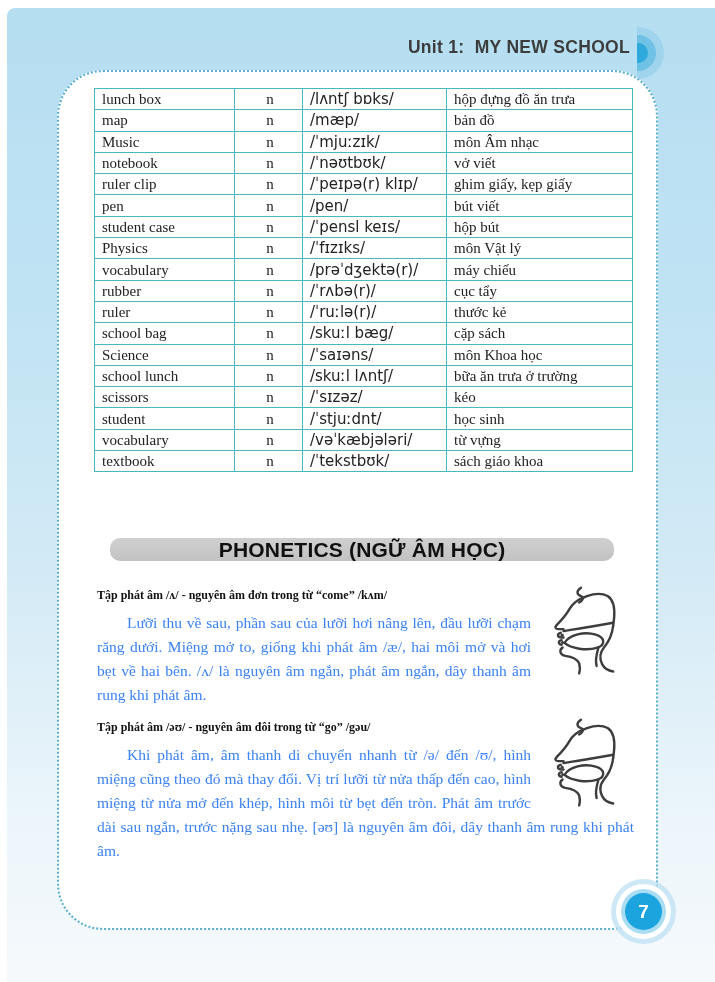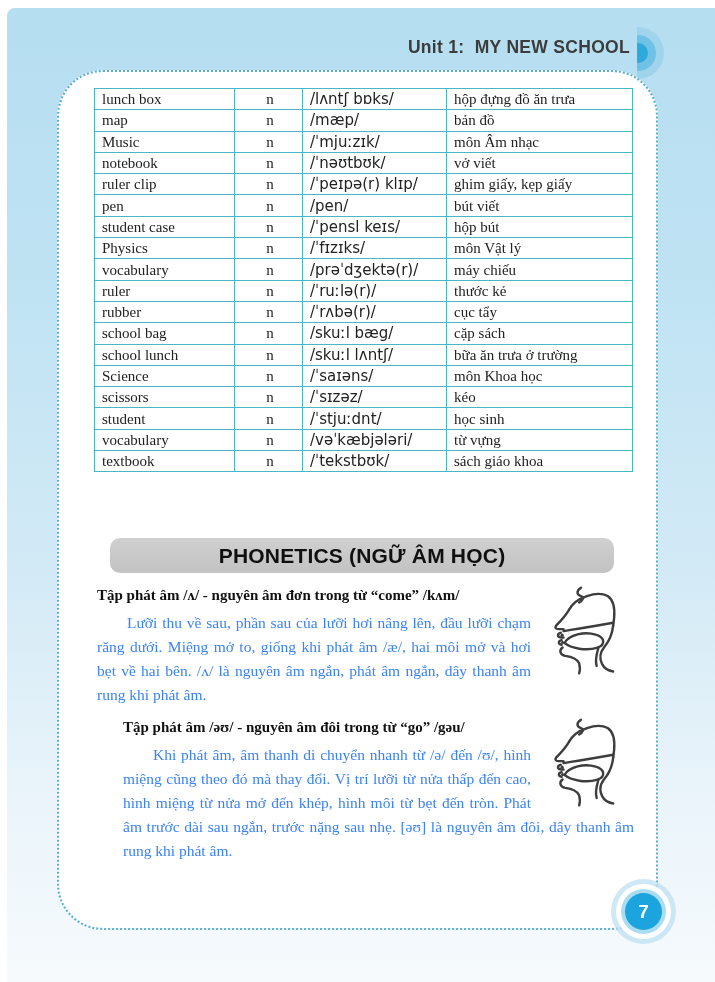"ruler" tr { order: before "rubber" -> after "rubber" }
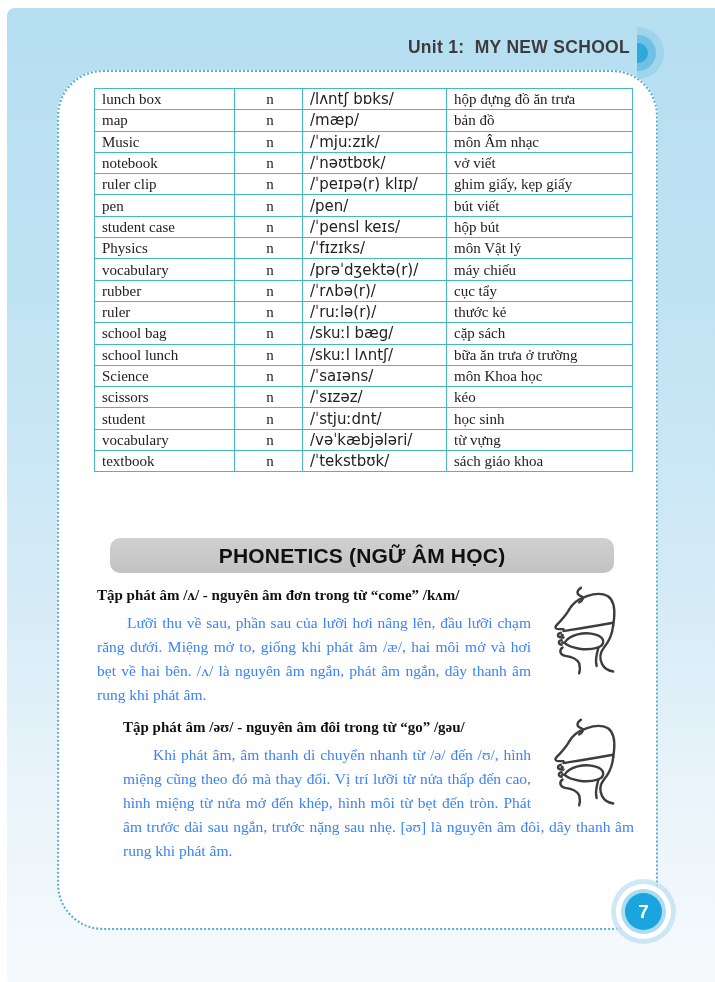"school lunch" tr { order: before "Science" -> after "Science" }
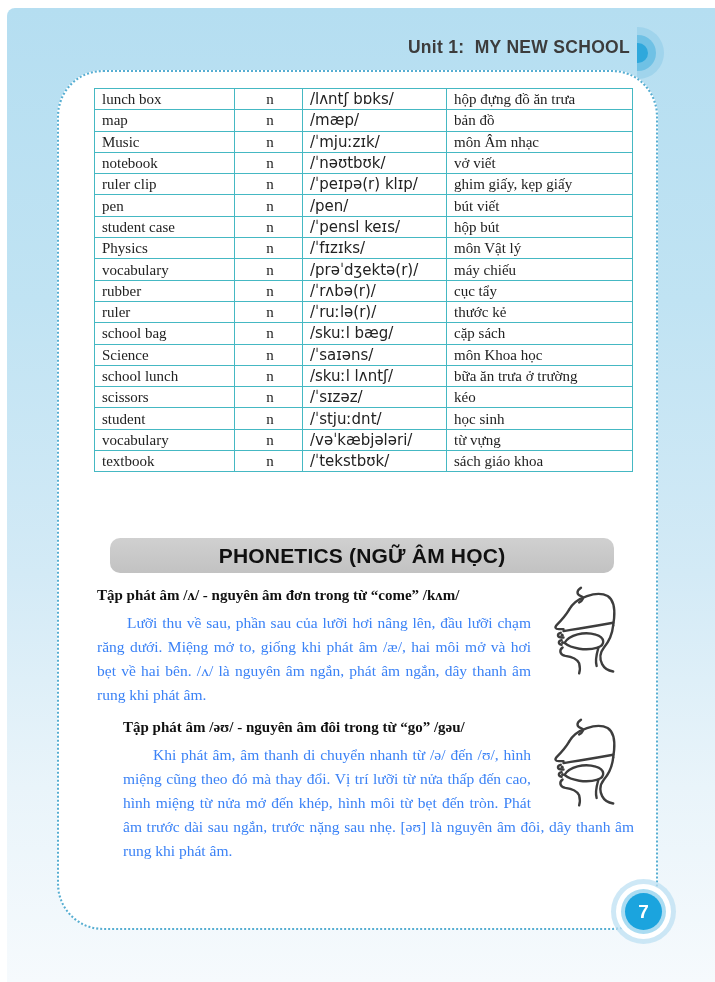"PHONETICS (NGỮ ÂM HỌC)" .phon-bar { height: 35px -> 23px }
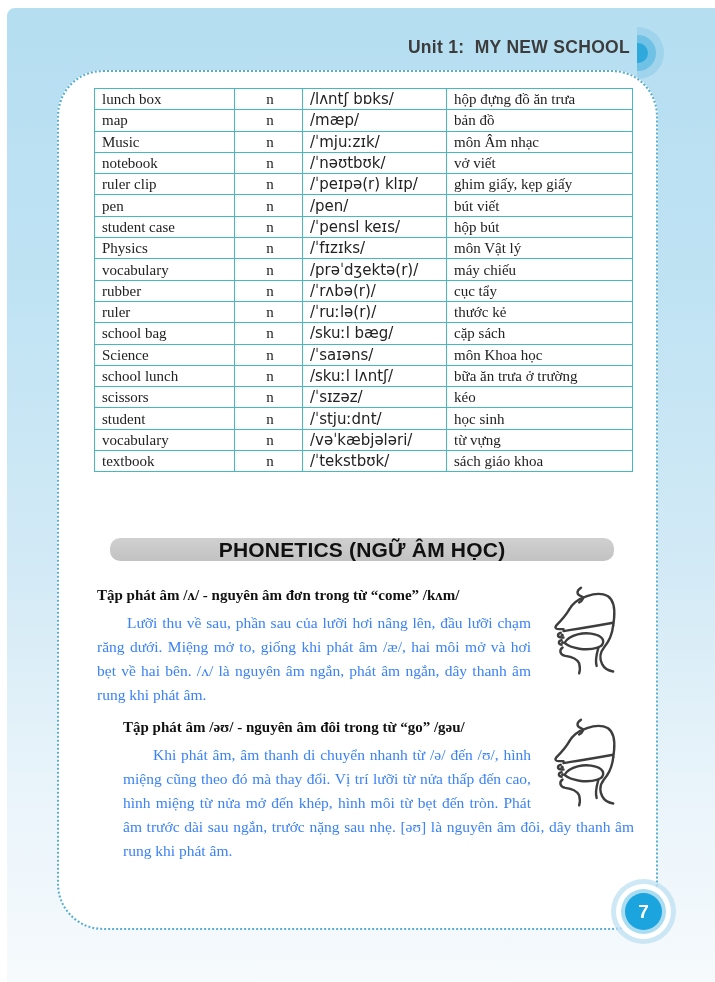"Tập phát âm /ʌ/ -" .phon-heading { font-size: 15px -> 12px }
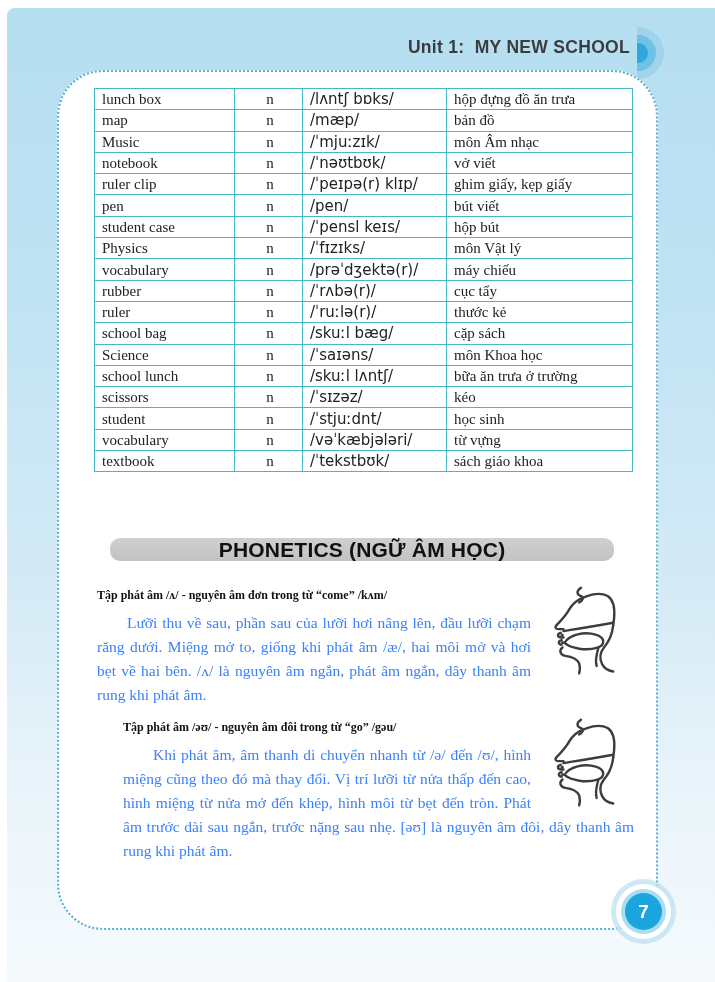"Tập phát âm /əʊ/ -" .phon-section + .phon-section { margin-left: 26px -> none }
